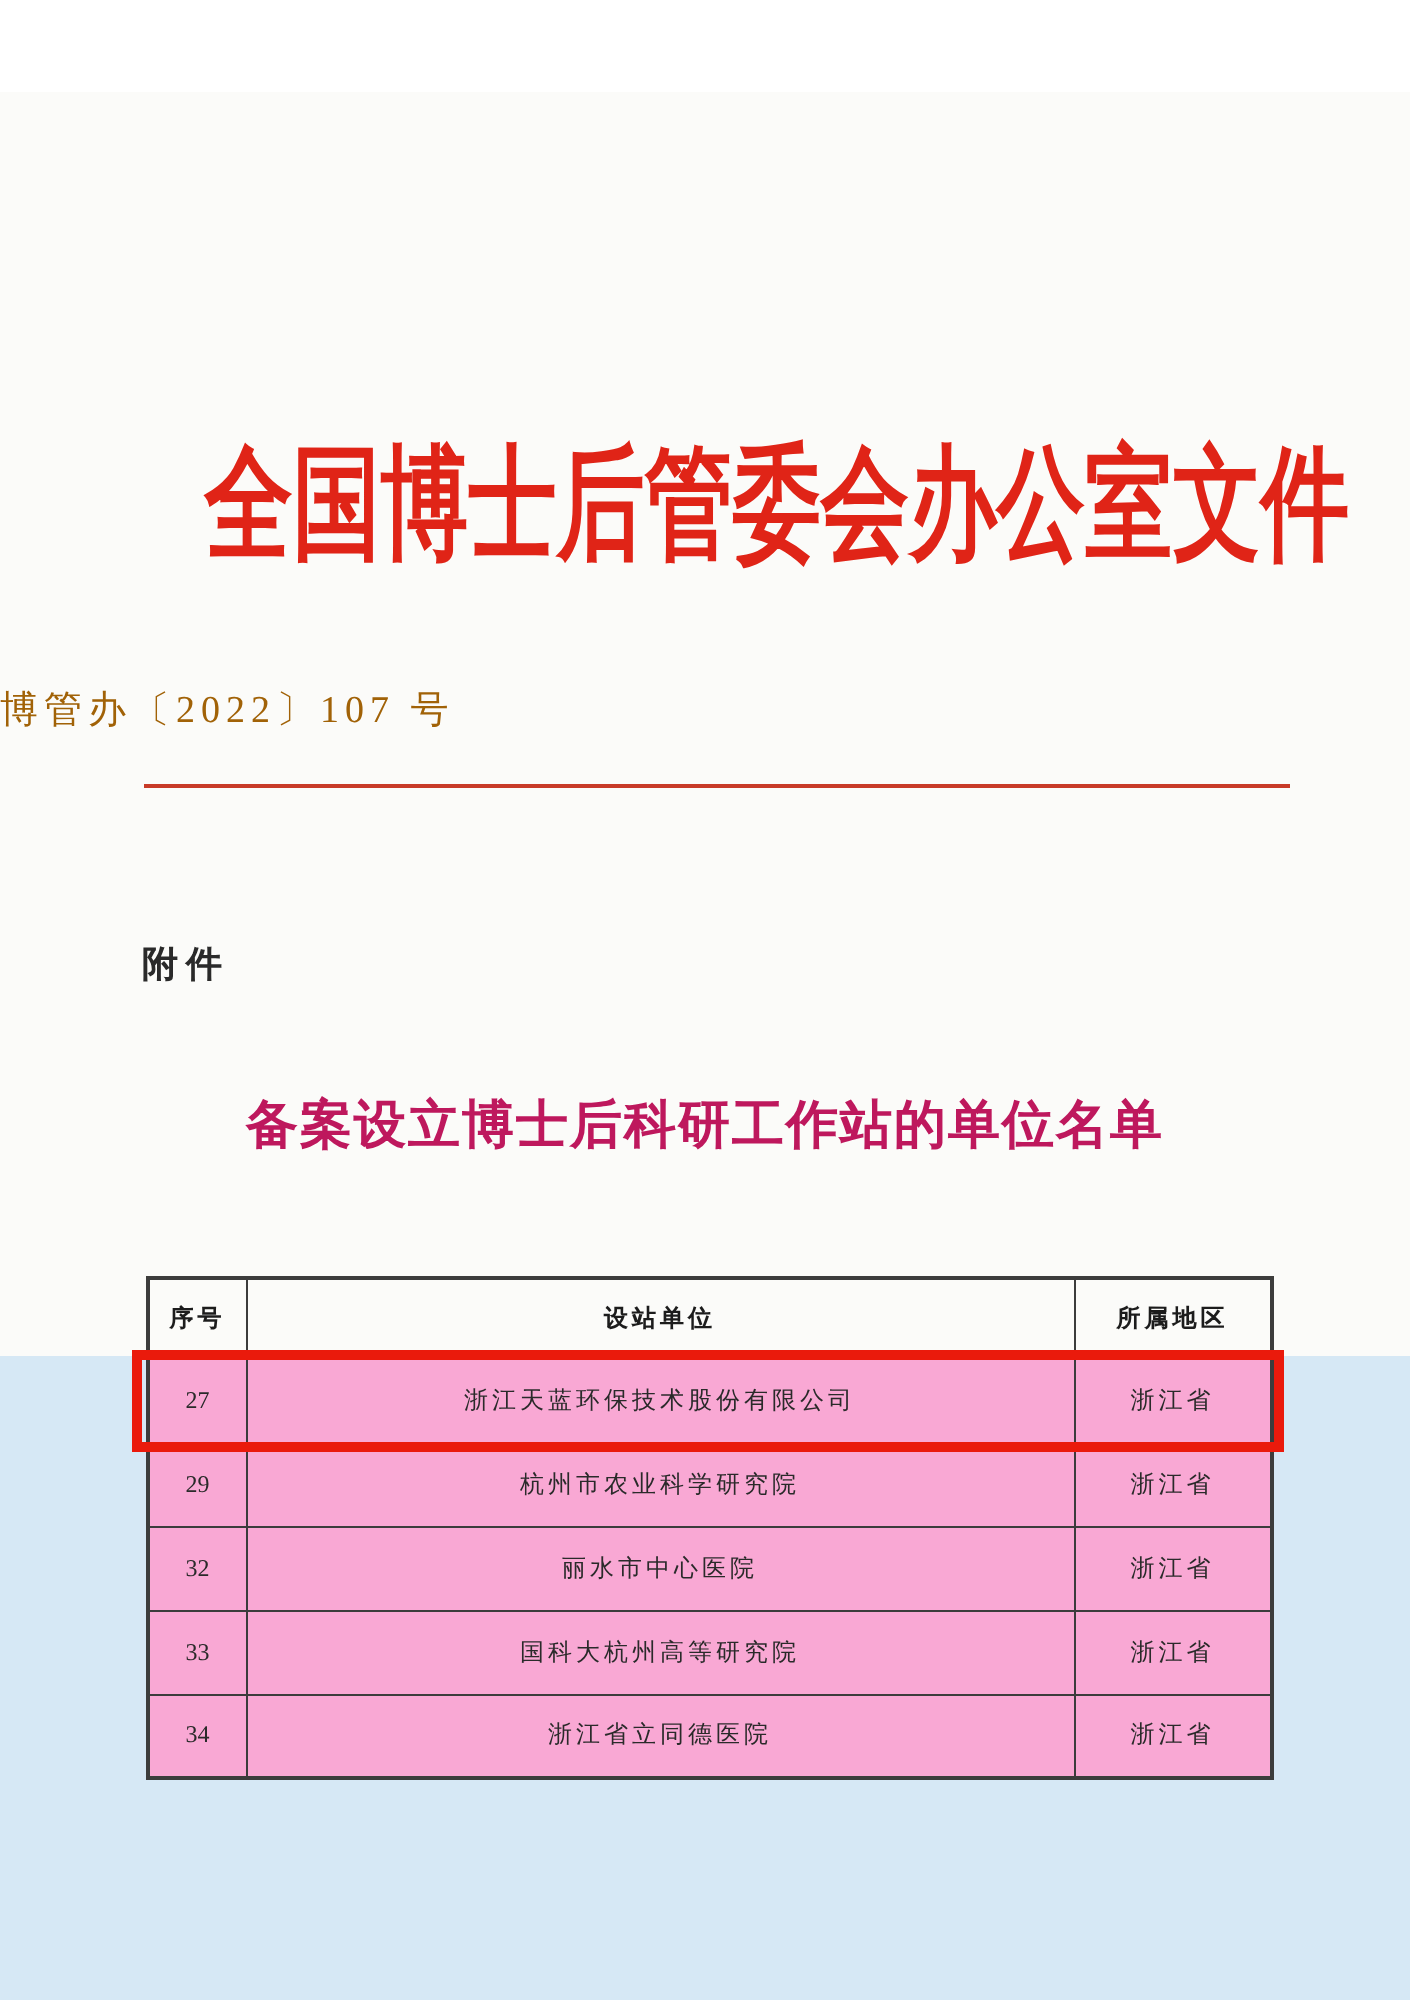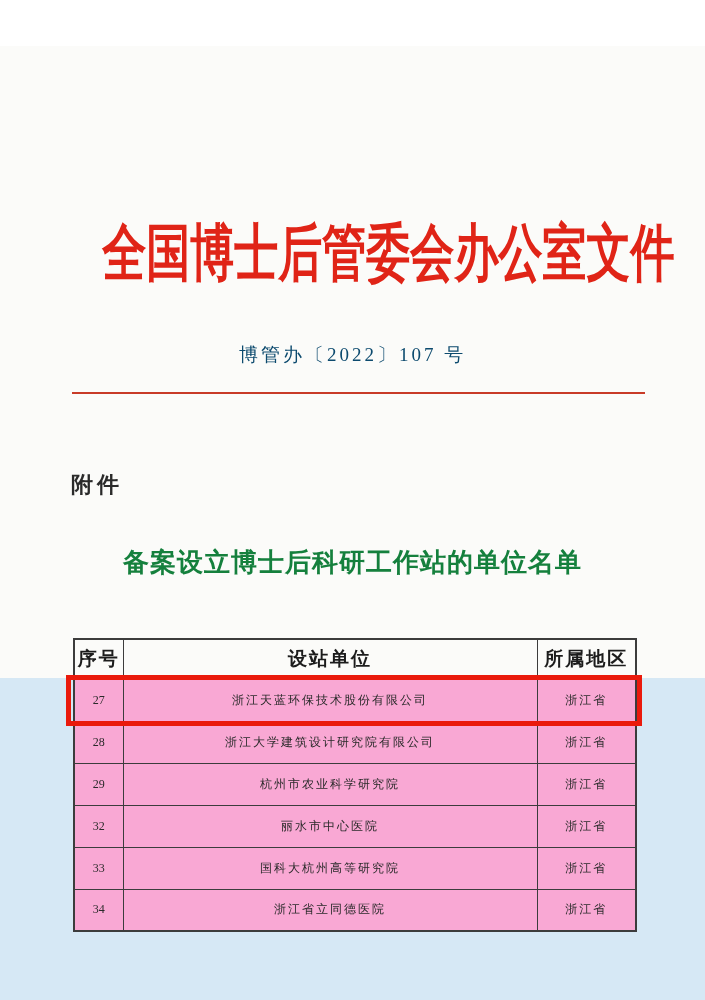"博管办〔2022〕107 号" .doc-number { color: #0c4a6e -> #a16207; text-align: center -> left }
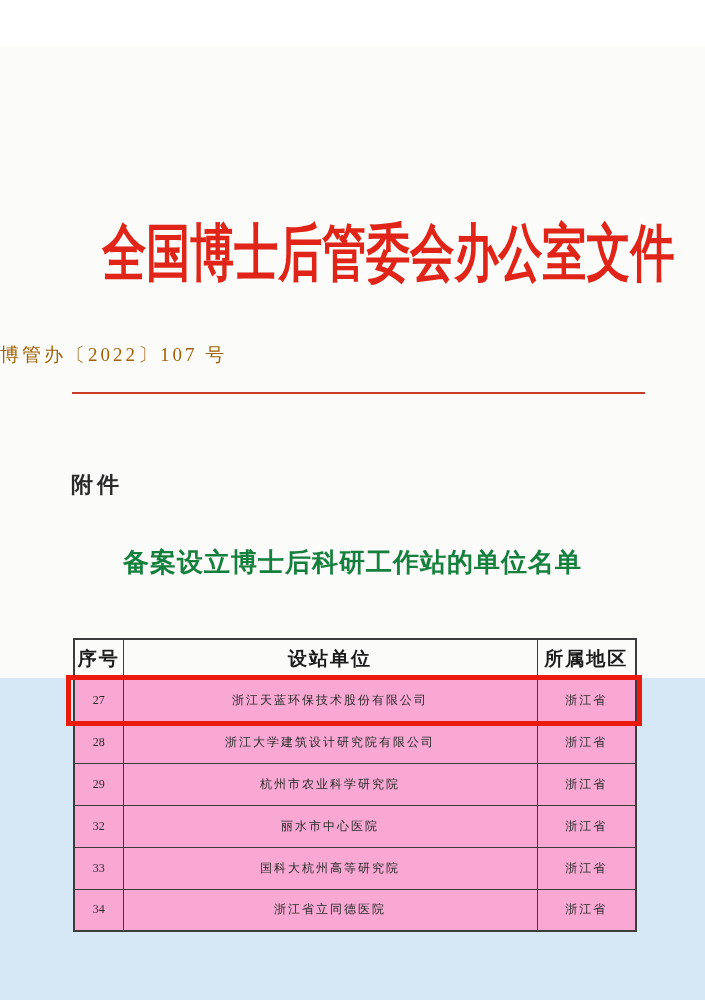"附件" .attachment { font-size: 22px -> 18px }
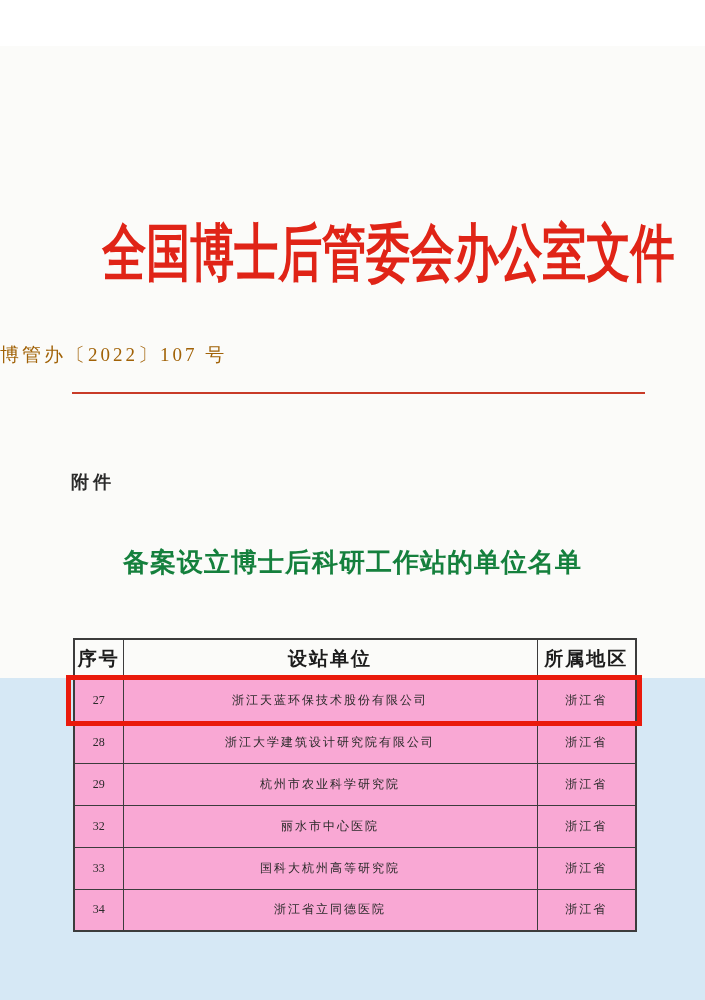"备案设立博士后科研工作站的单位名单" .list-title { color: #15803d -> #be185d }
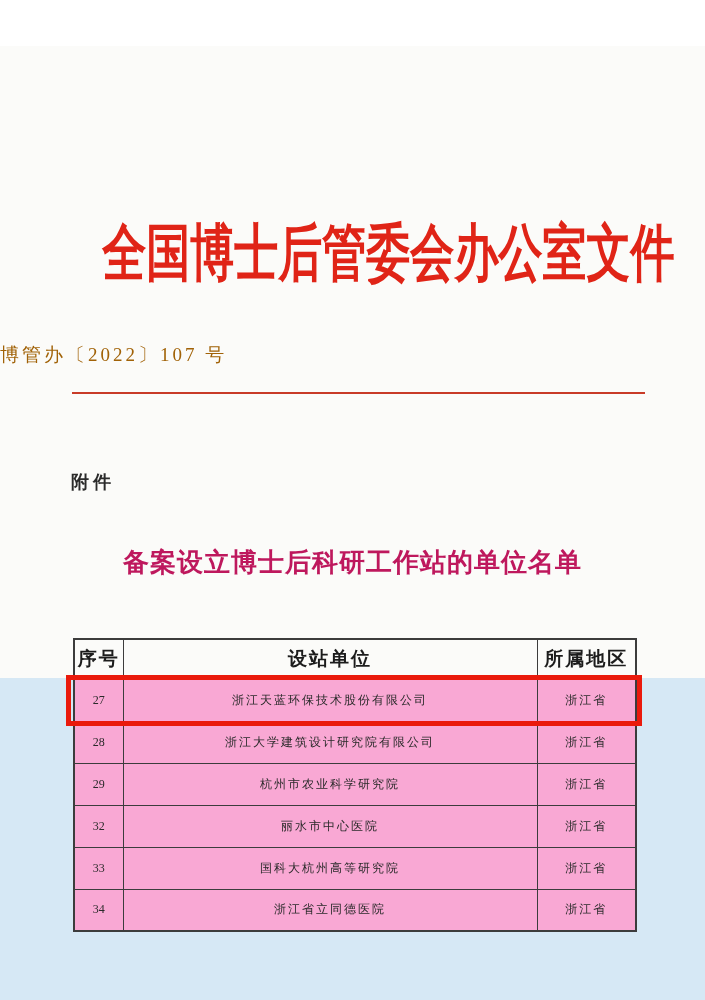"序号" table.units-table th { font-size: 19px -> 12px }
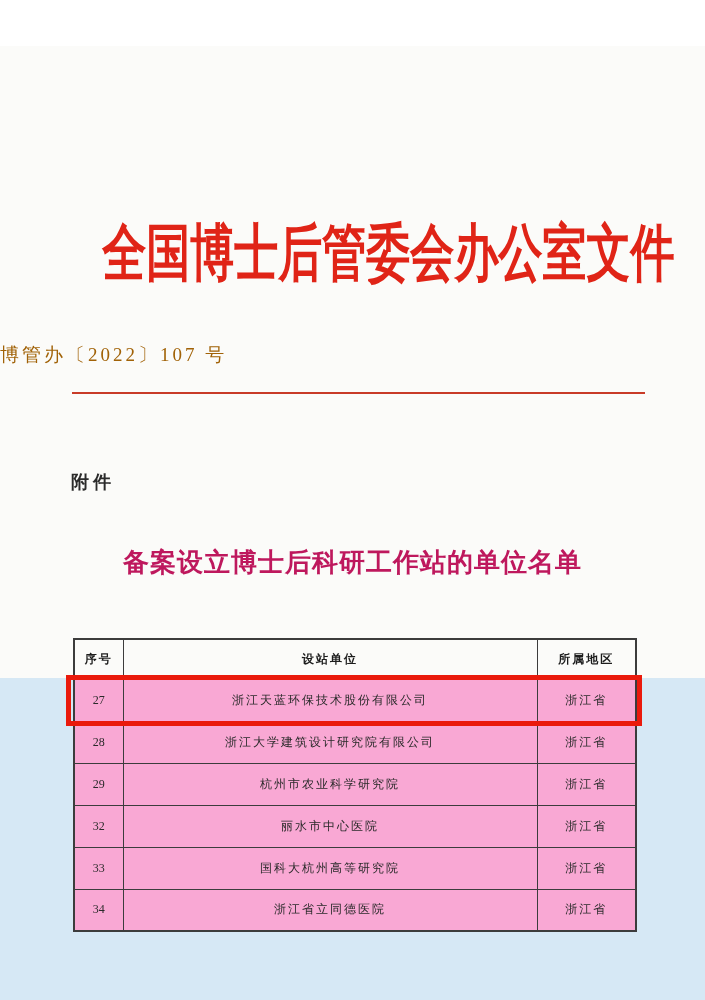"28" tr { html: <tr> <td>28</td> <td>浙江大学建筑设计研究院有限公司</td> <td>浙江省</td> </tr> -> none }
